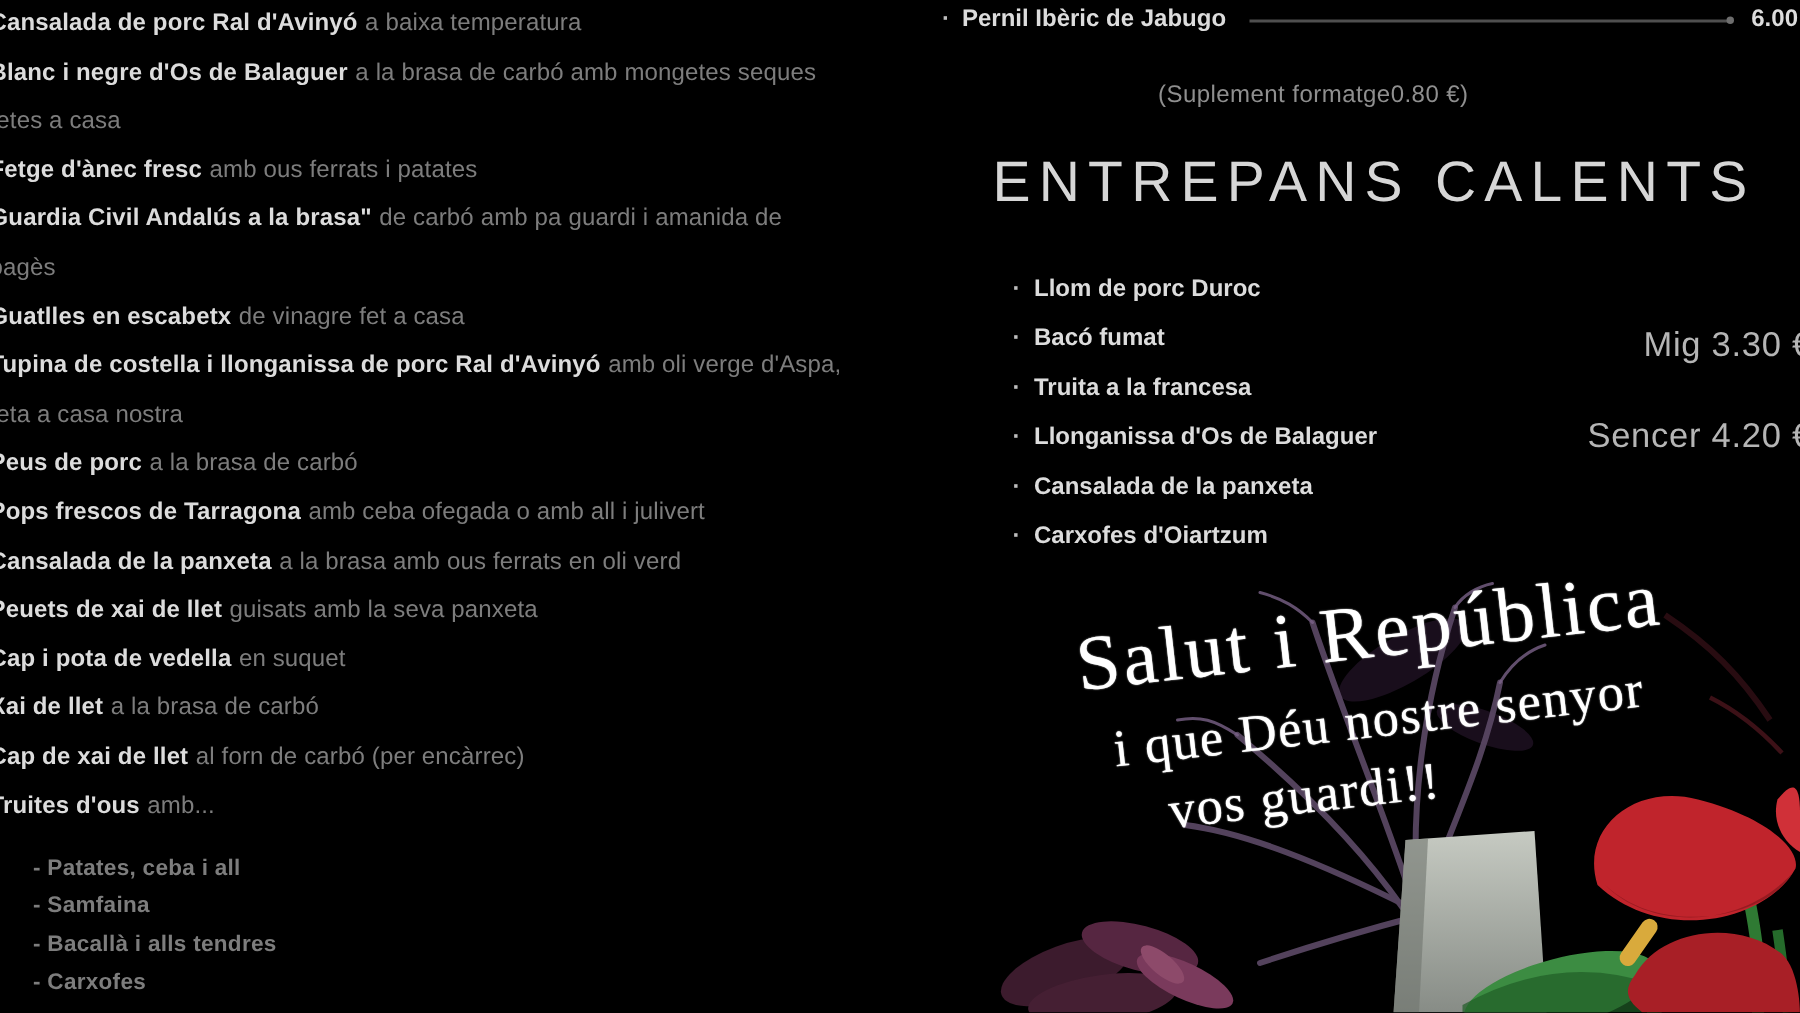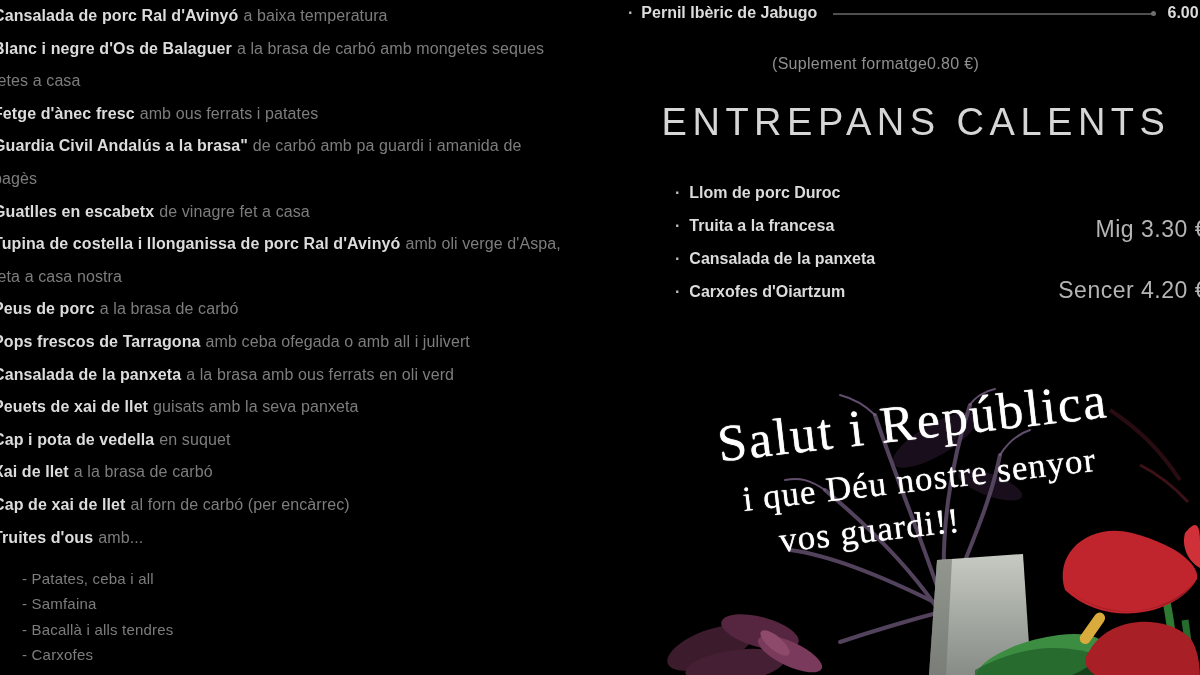"· Bacó fumat" p { html: none -> <p><span>·</span><span>Bacó fumat</span></p> }
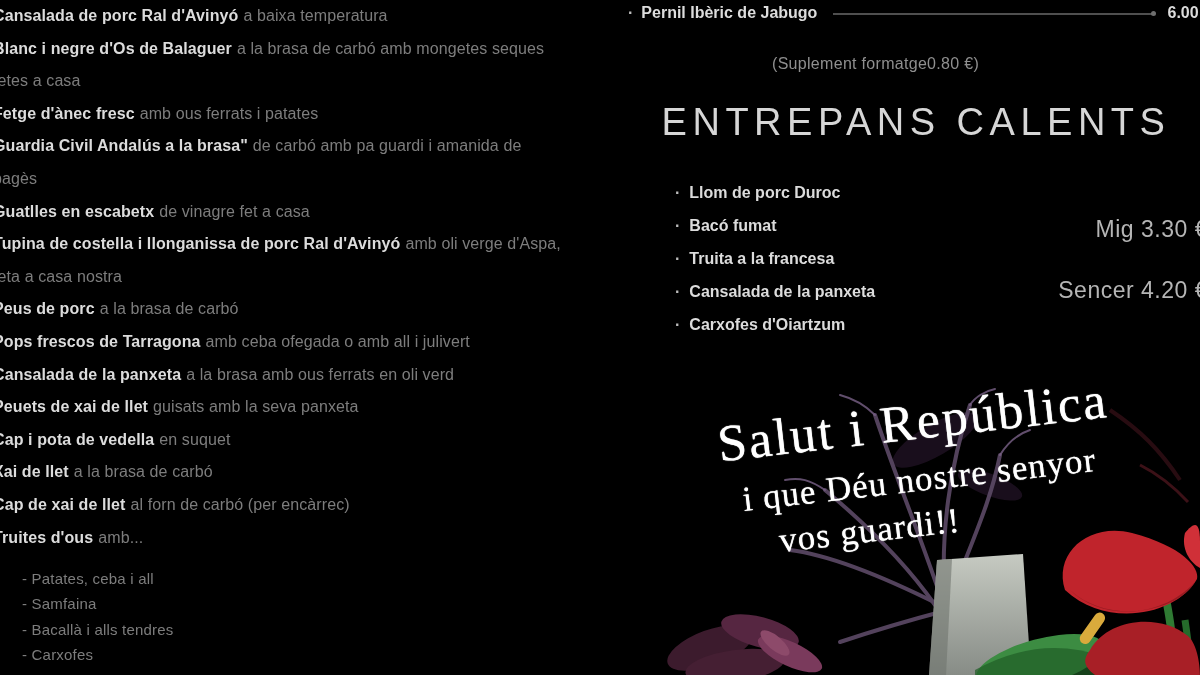"· Llonganissa d'Os de Balaguer" p { html: none -> <p><span>·</span><span>Llonganissa d'Os de Balaguer</span></p> }
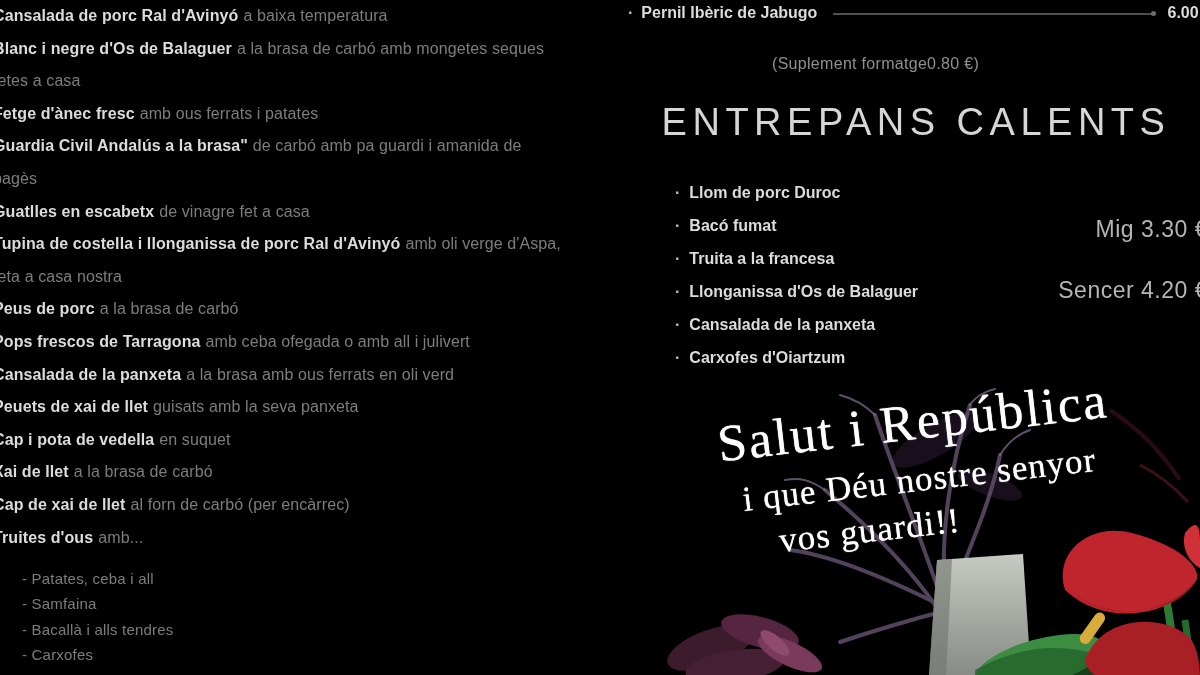"- Patates, ceba i all" .truites-variants p { font-weight: none -> bold }
